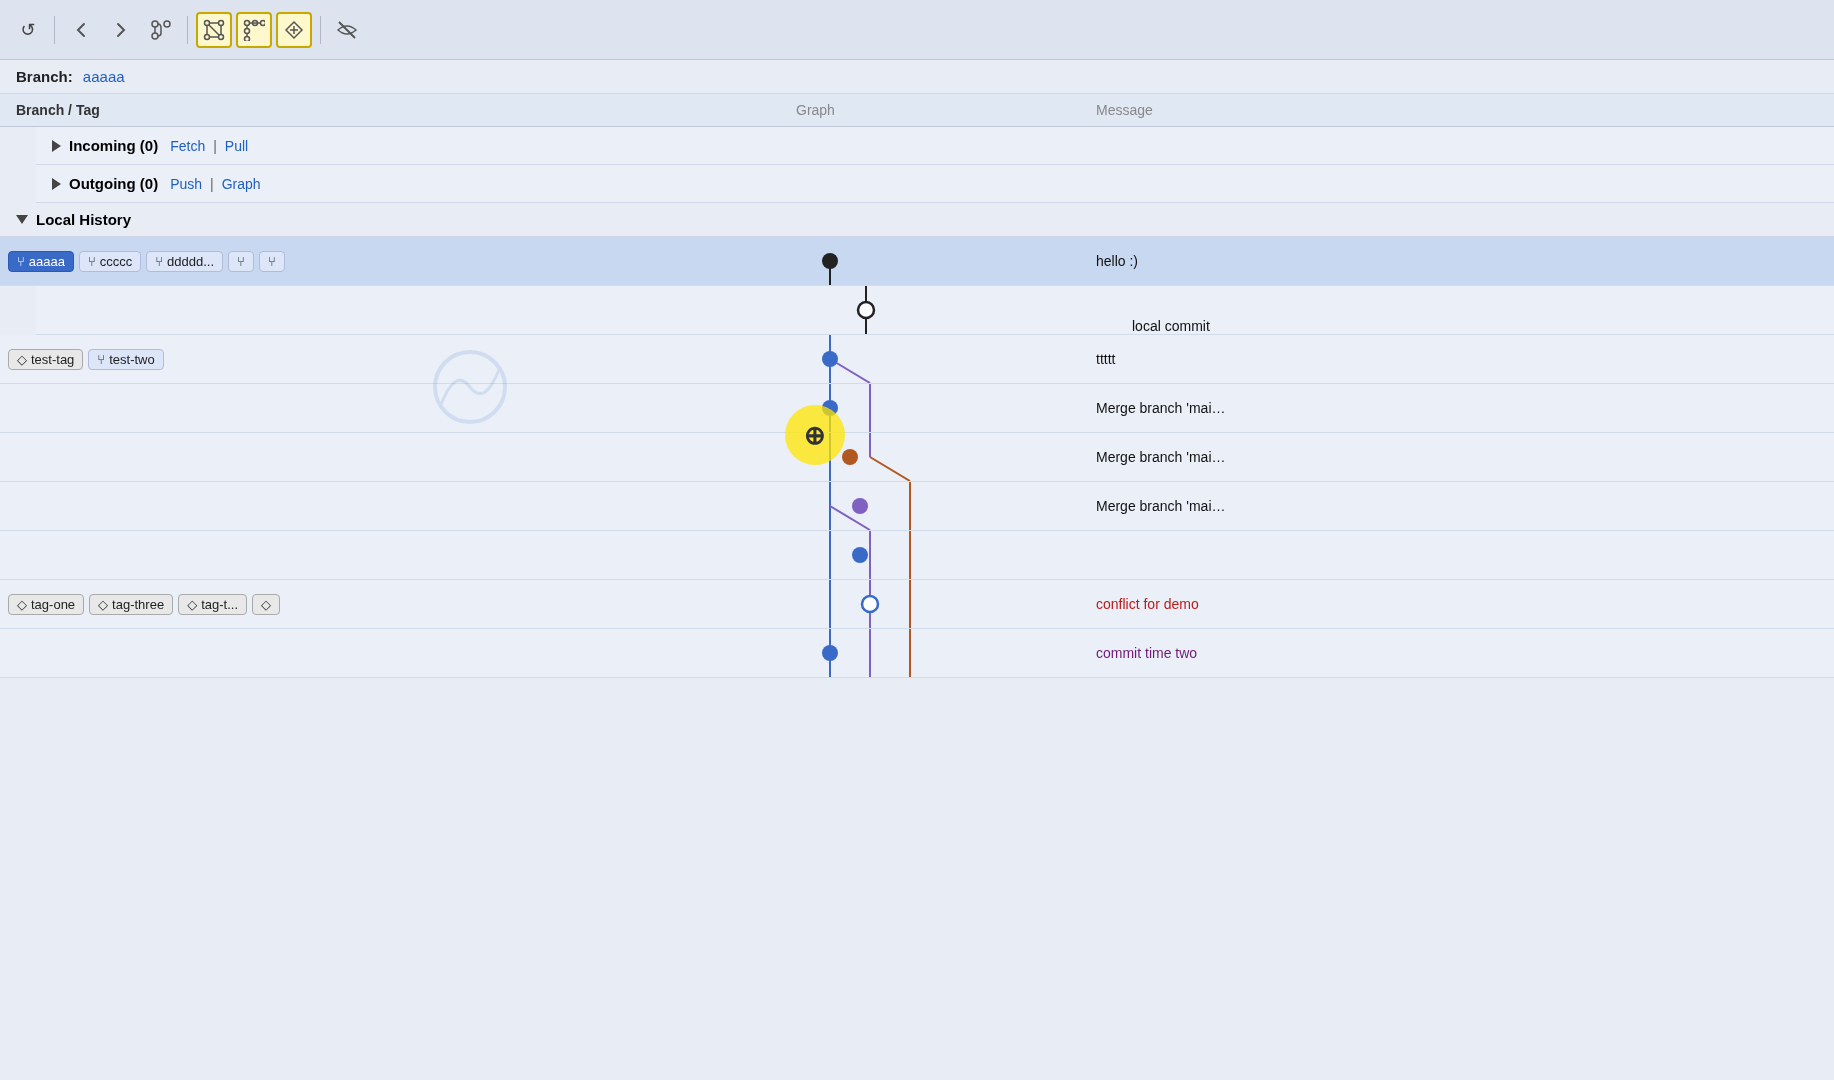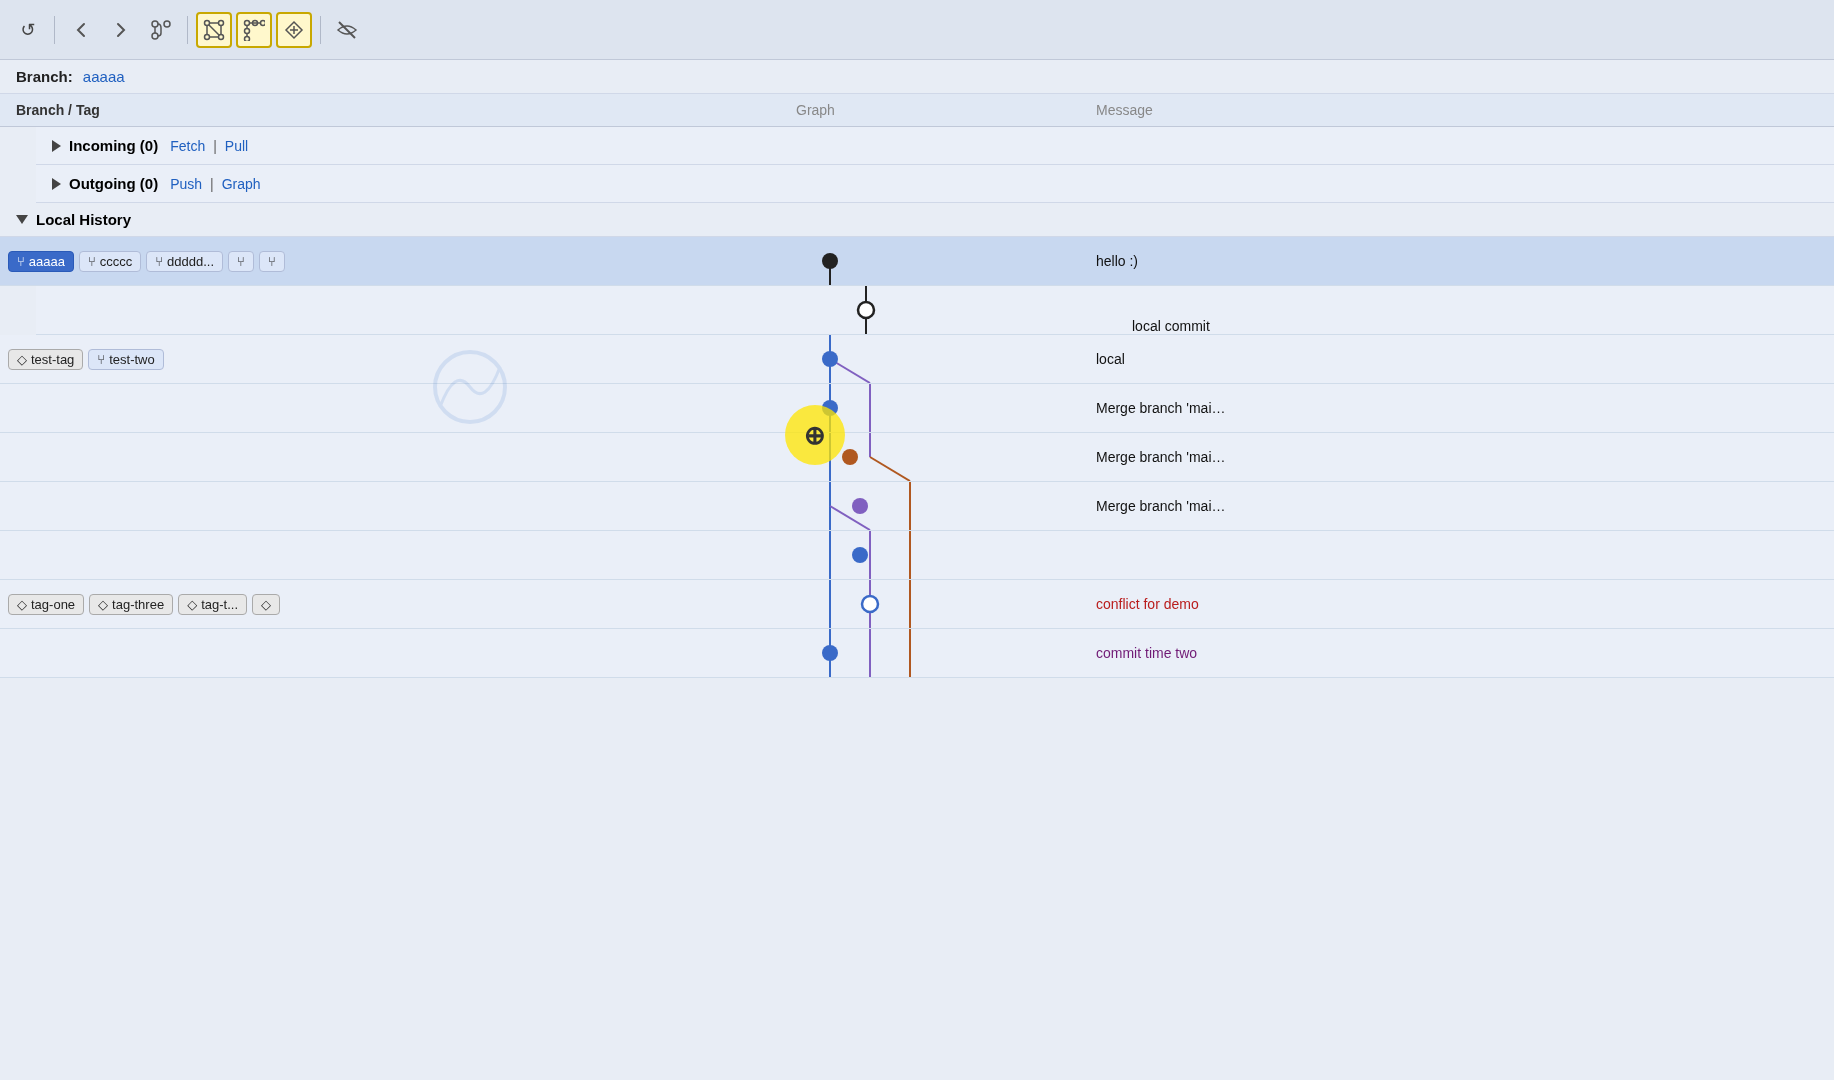"local" span { text: local -> ttttt }
